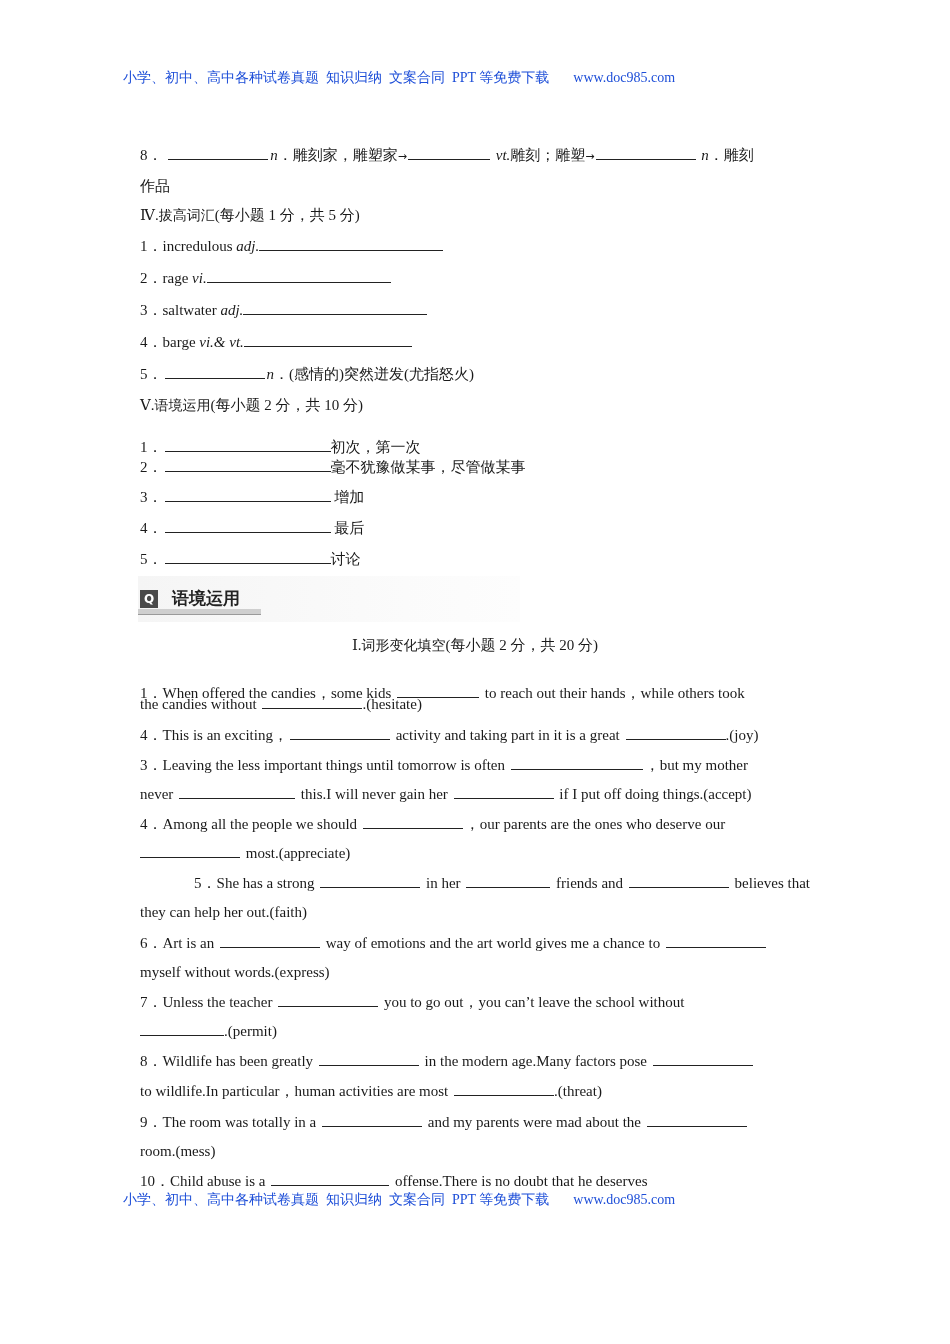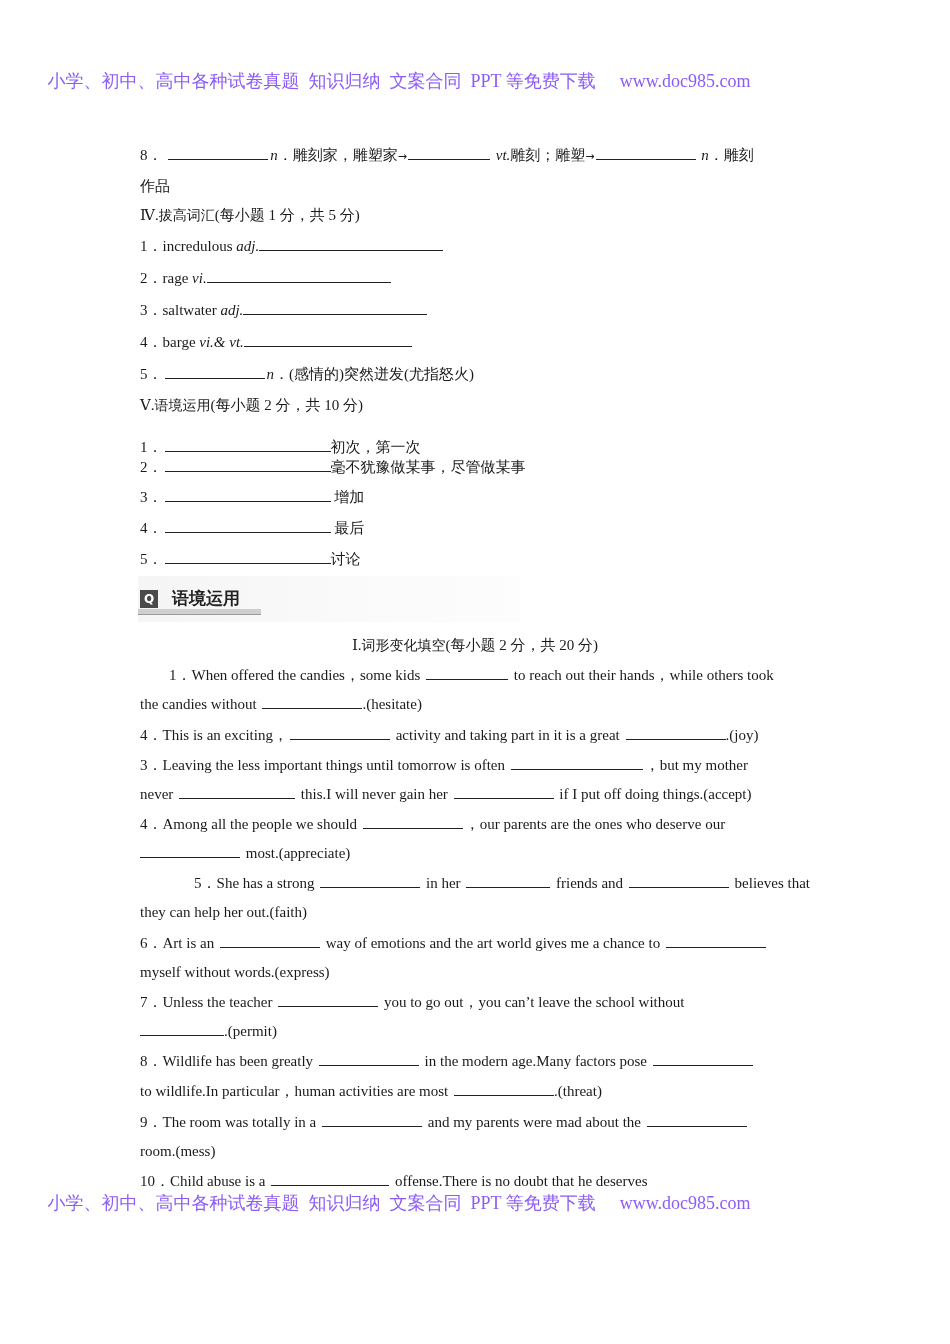"小学、初中、高中各种试卷真题 知识归纳 文案合同 PPT 等免费下载" .header-line, .footer-line { color: #8b5cf6 -> #1d4ed8; font-size: 18px -> 14px }
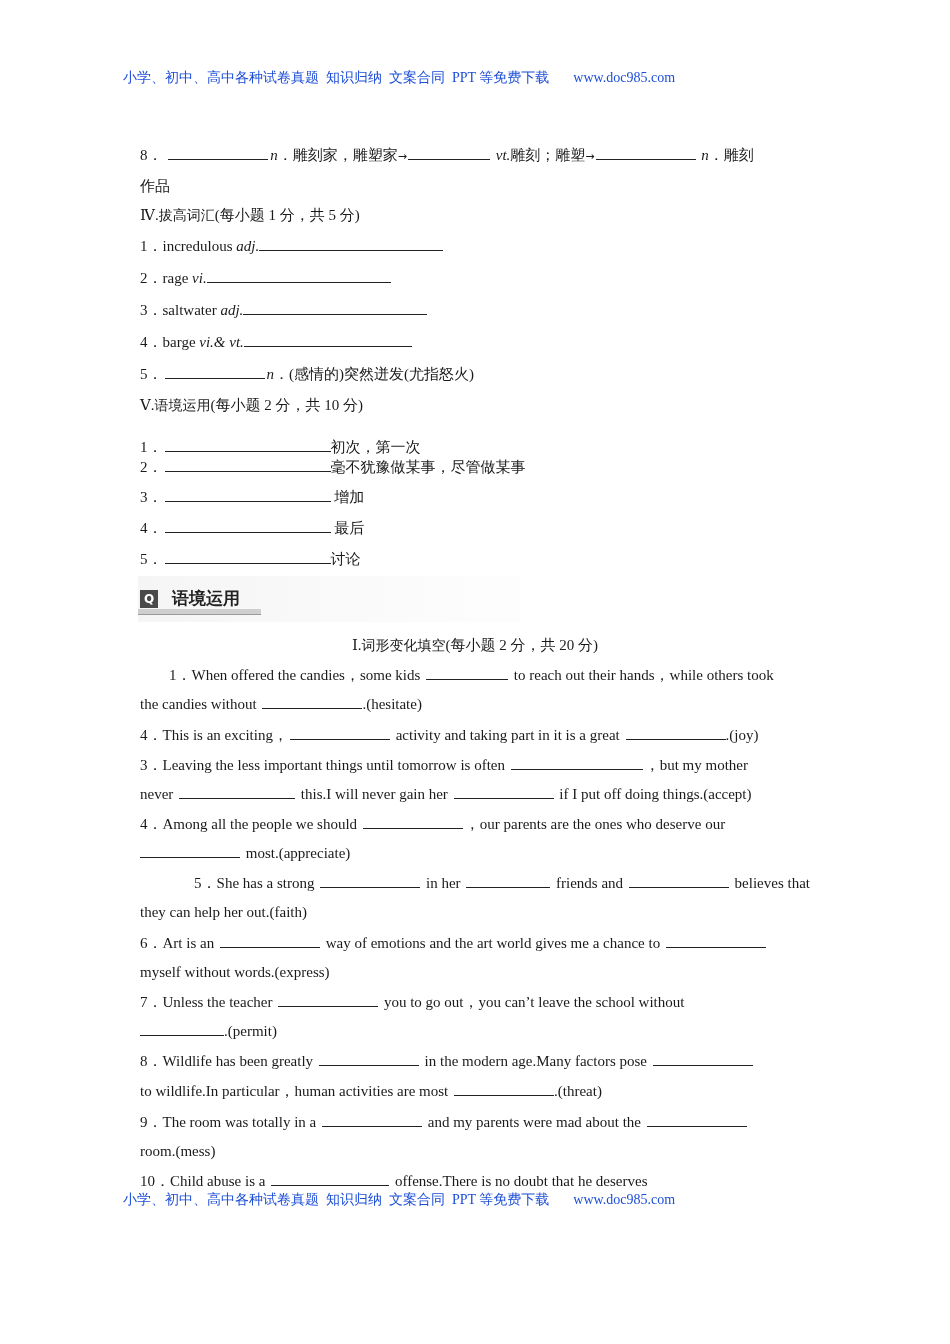"1．When offered the candies，some kids" div.line { margin-left: 29px -> none; top: 665px -> 683px }
